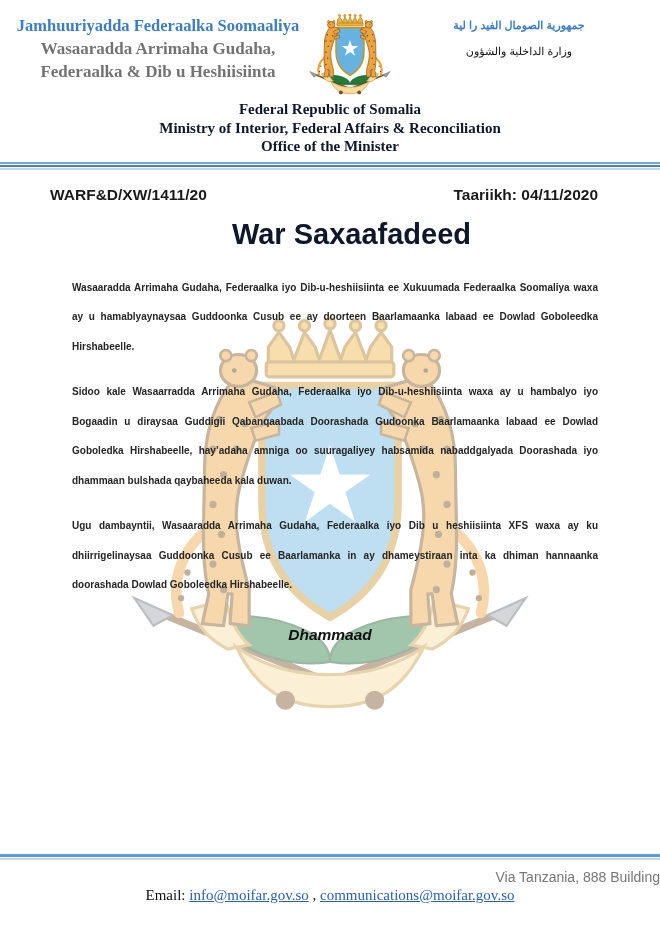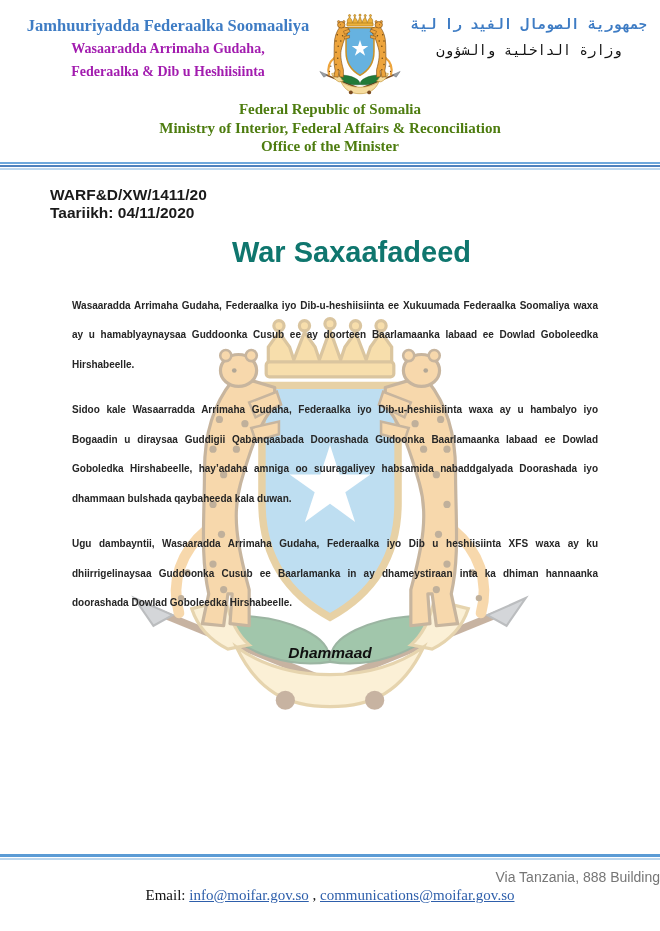"Jamhuuriyadda Federaalka Soomaaliya" .hdr { justify-content: flex-end -> flex-start; padding: 8px 10px 0 14px -> 8px 3px 0 14px }
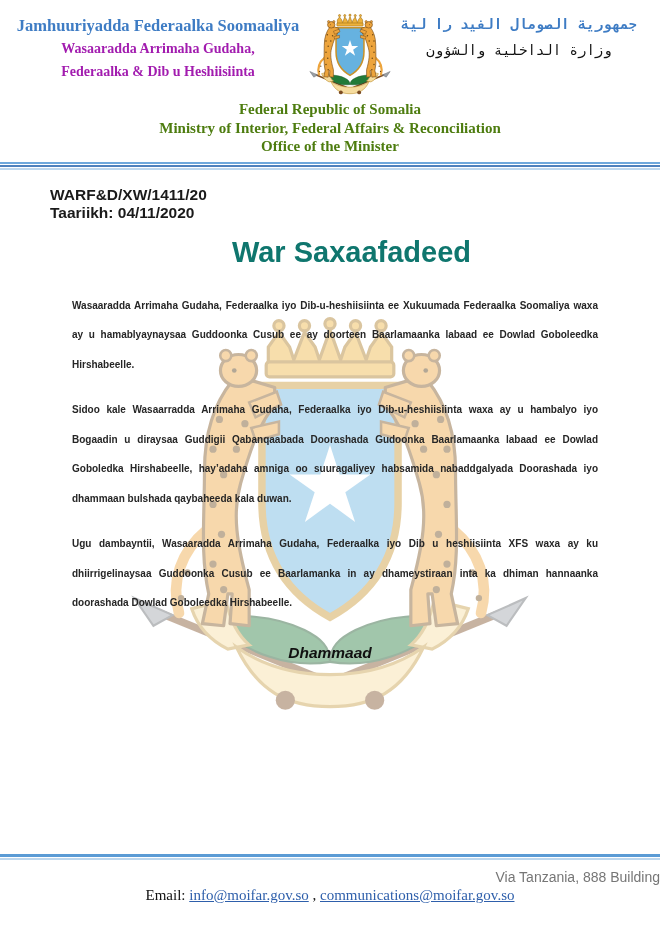"جمهورية الصومال الفيد را لية" .hdr-right { font-family: Liberation Mono, monospace -> Liberation Sans, sans-serif; font-size: 14px -> 11px }
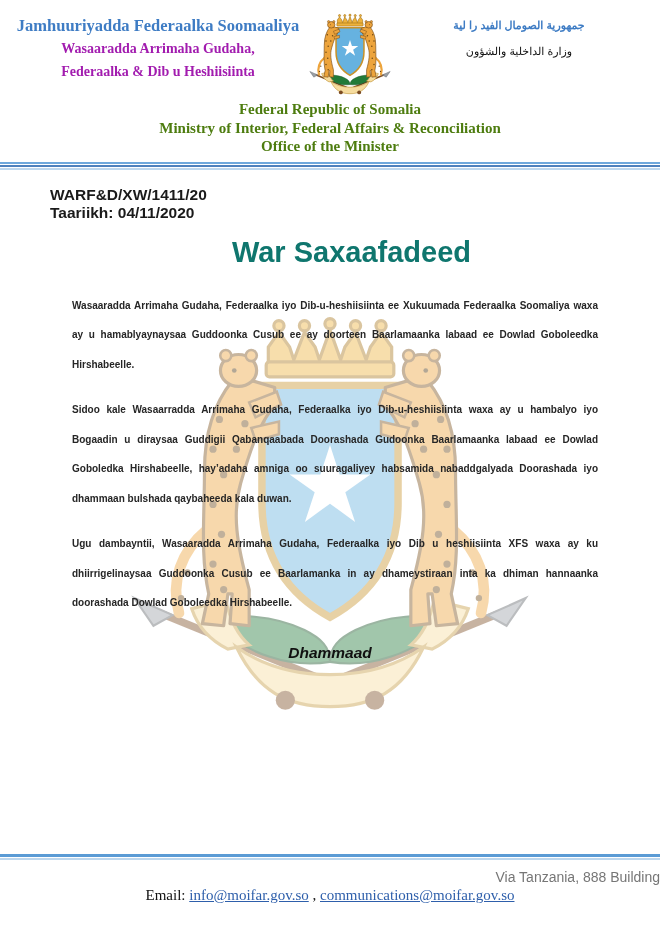"Wasaaradda Arrimaha Gudaha," .hdr-left .ln2,.hdr-left .ln3 { color: #a21caf -> #737373; font-size: 14px -> 17px }
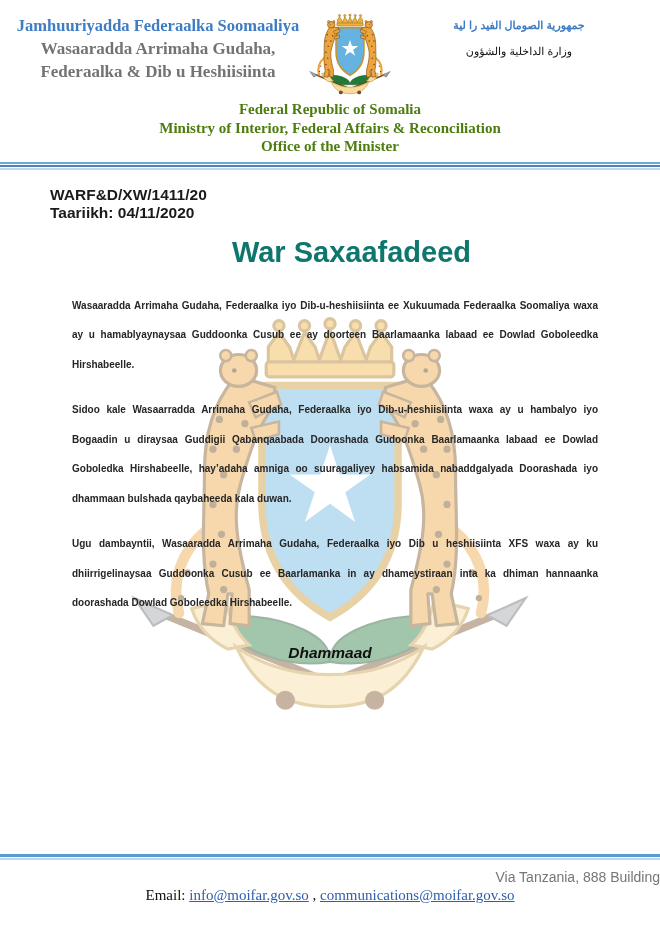"Federal Republic of Somalia" .hdr-center { color: #4d7c0f -> #0f172a }
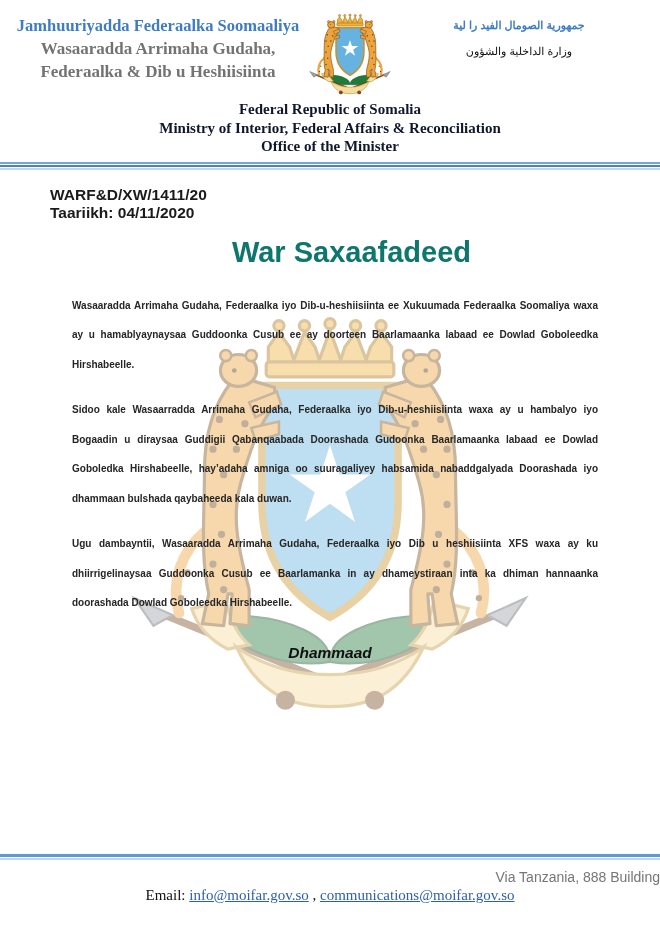"WARF&D/XW/1411/20" .ref-row { flex-direction: column -> none }
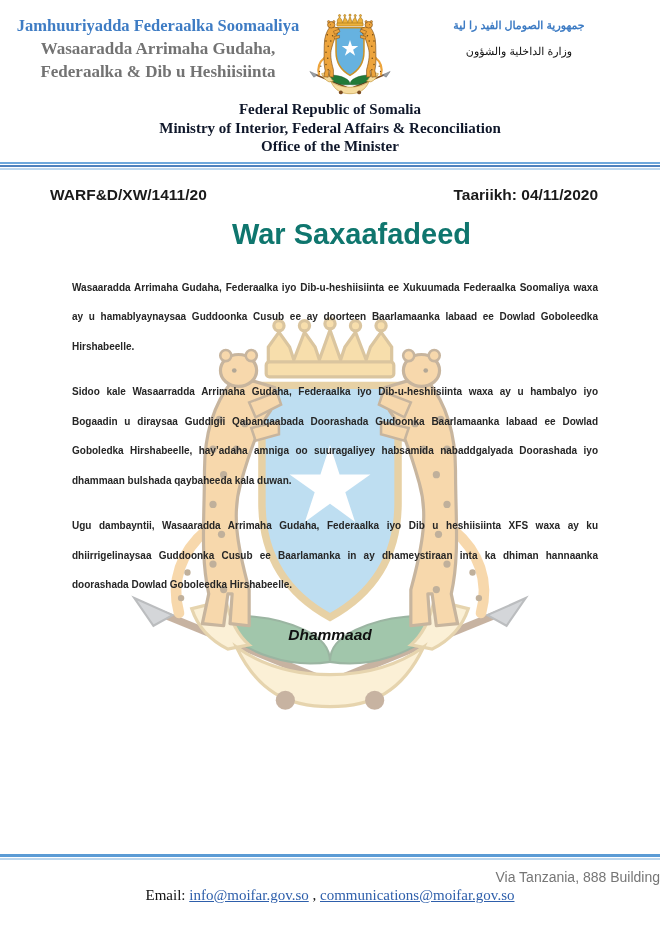"War Saxaafadeed" .doc-title { color: #0f766e -> #0f172a }
